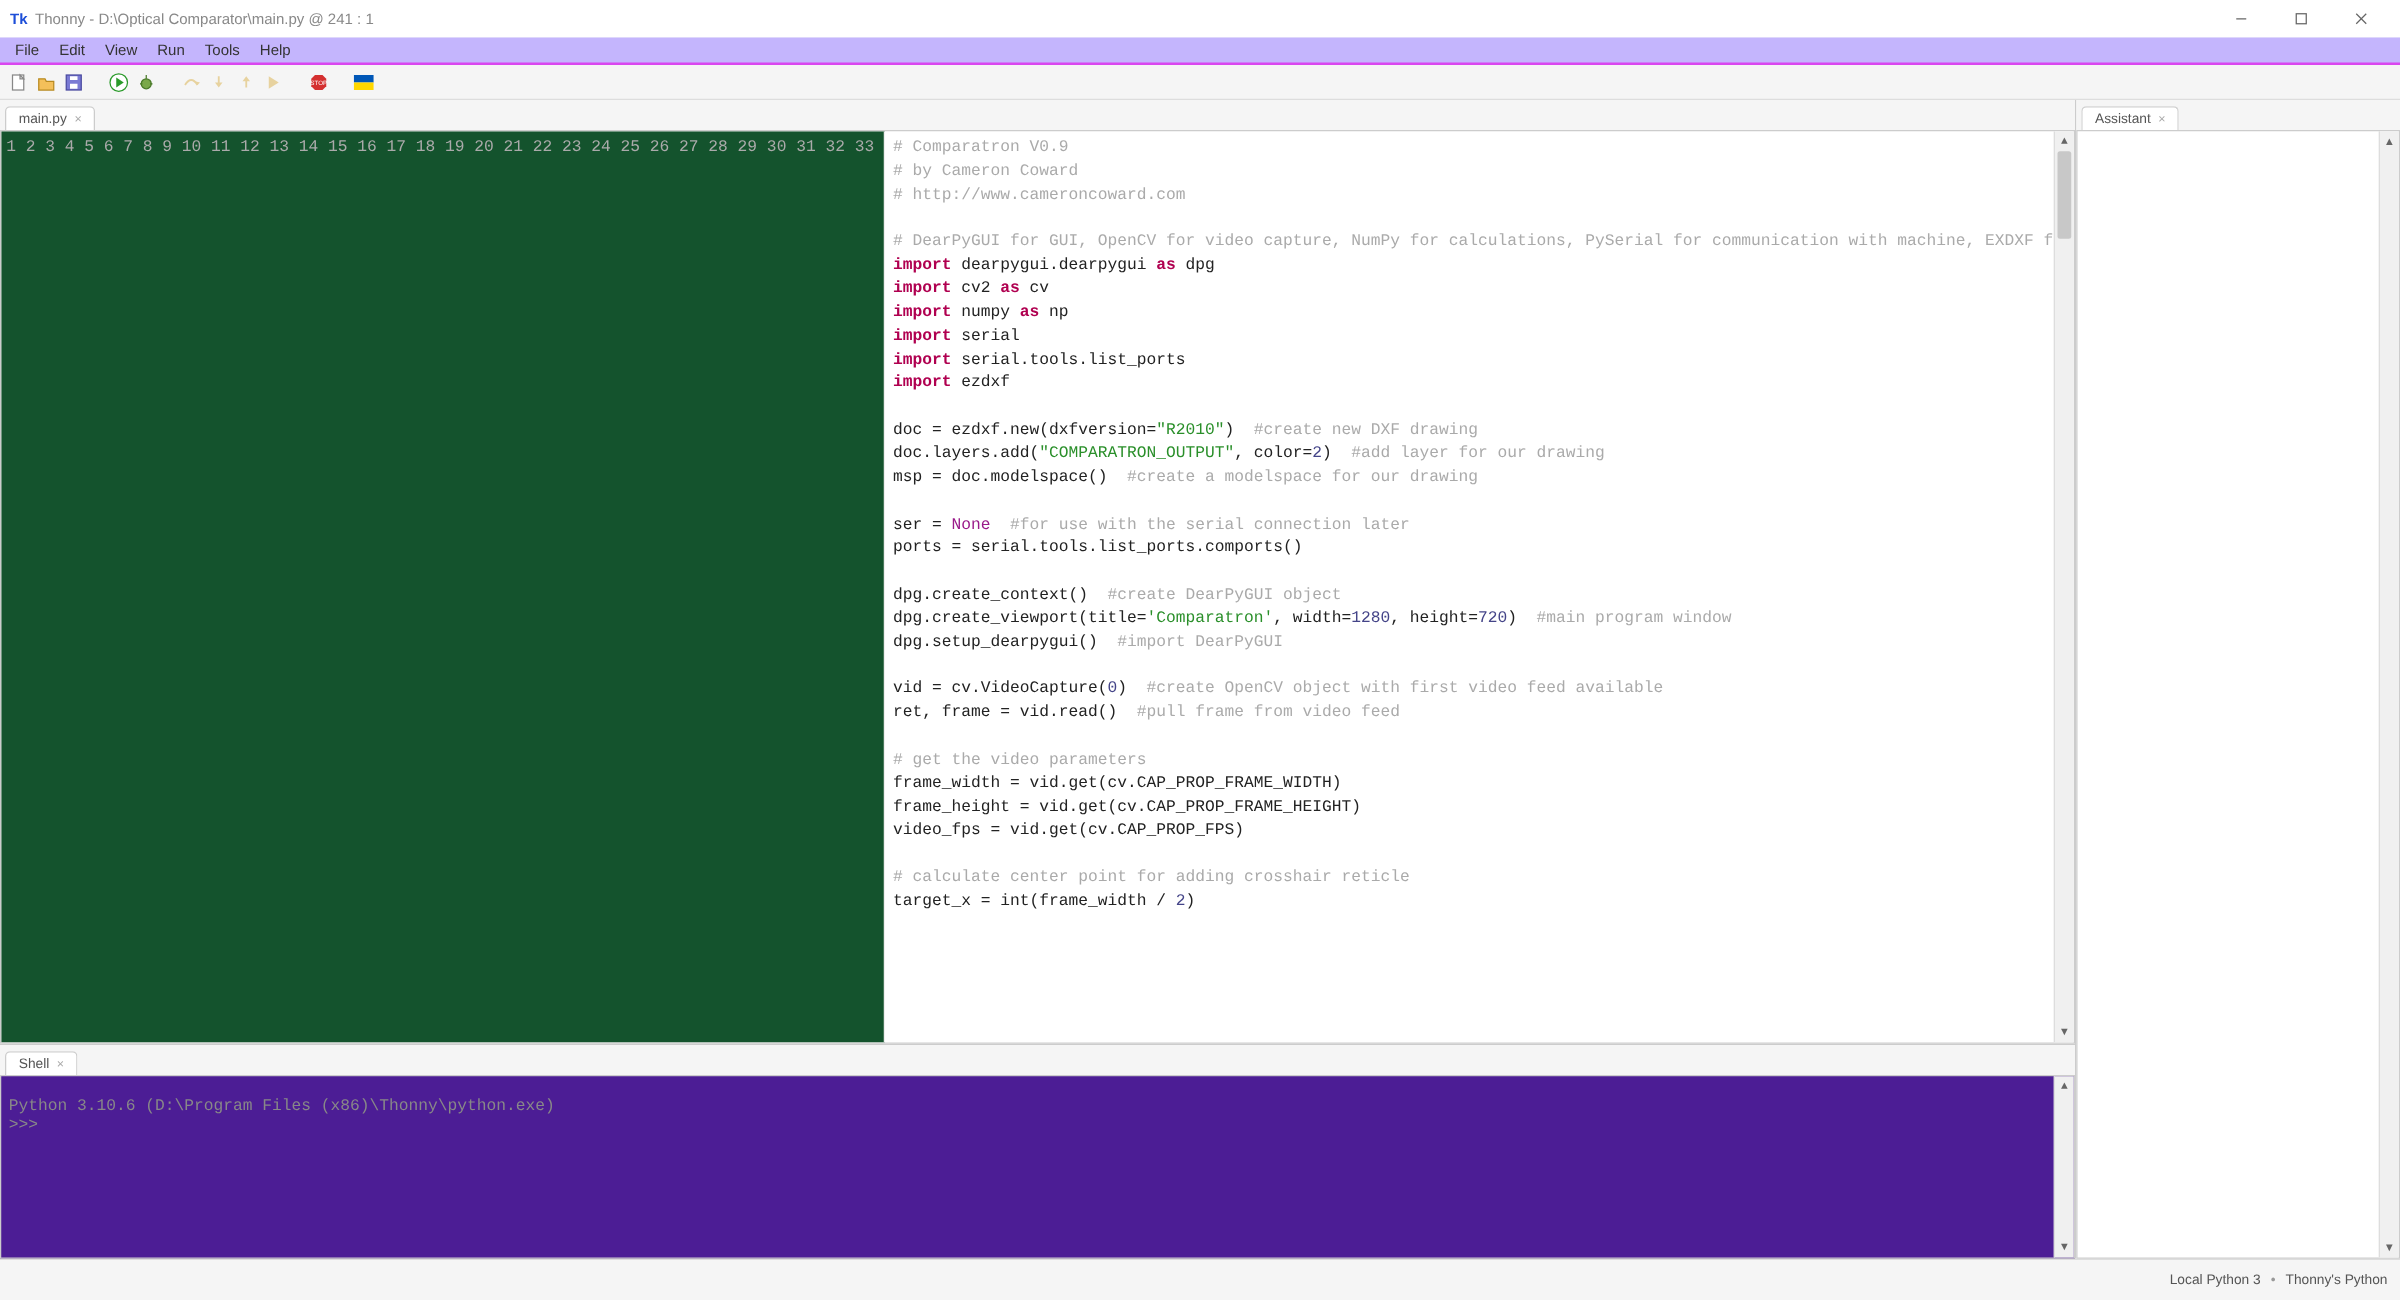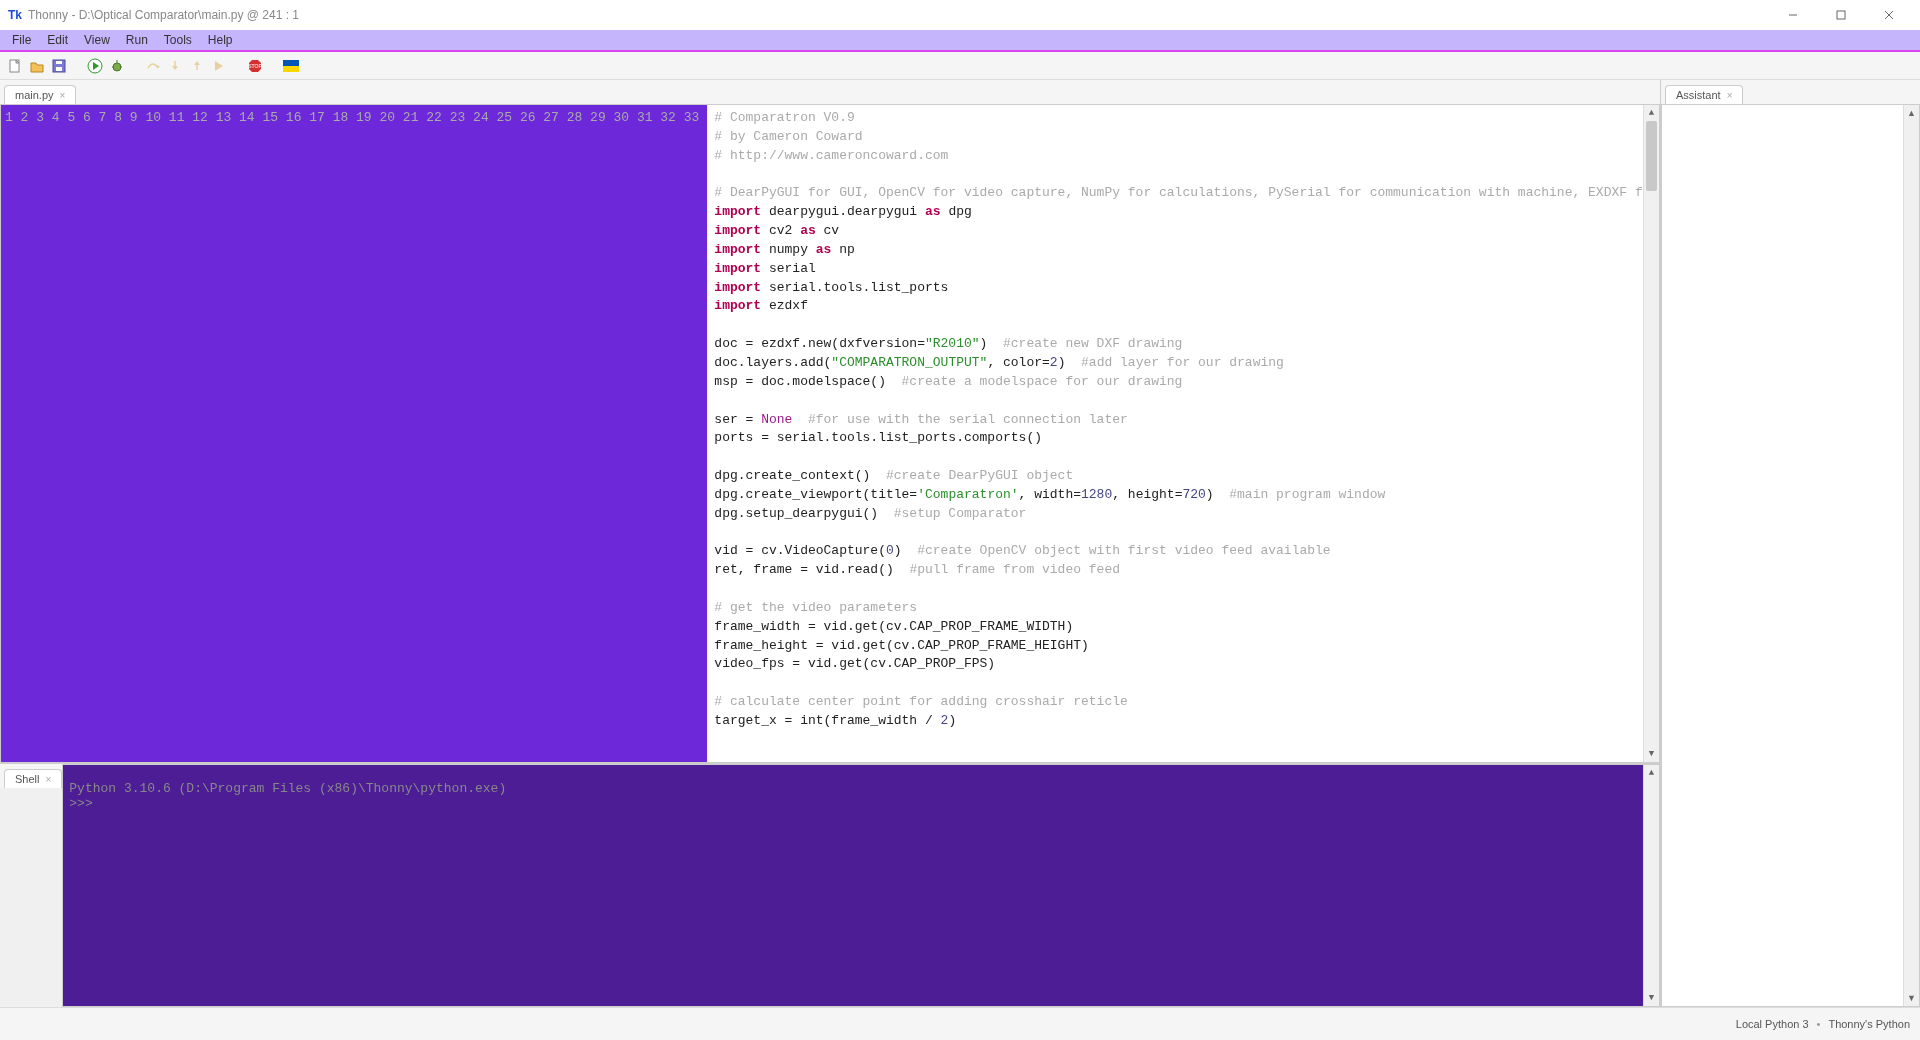"1 2 3 4 5" .gutter { background: #6d28d9 -> #14532d }
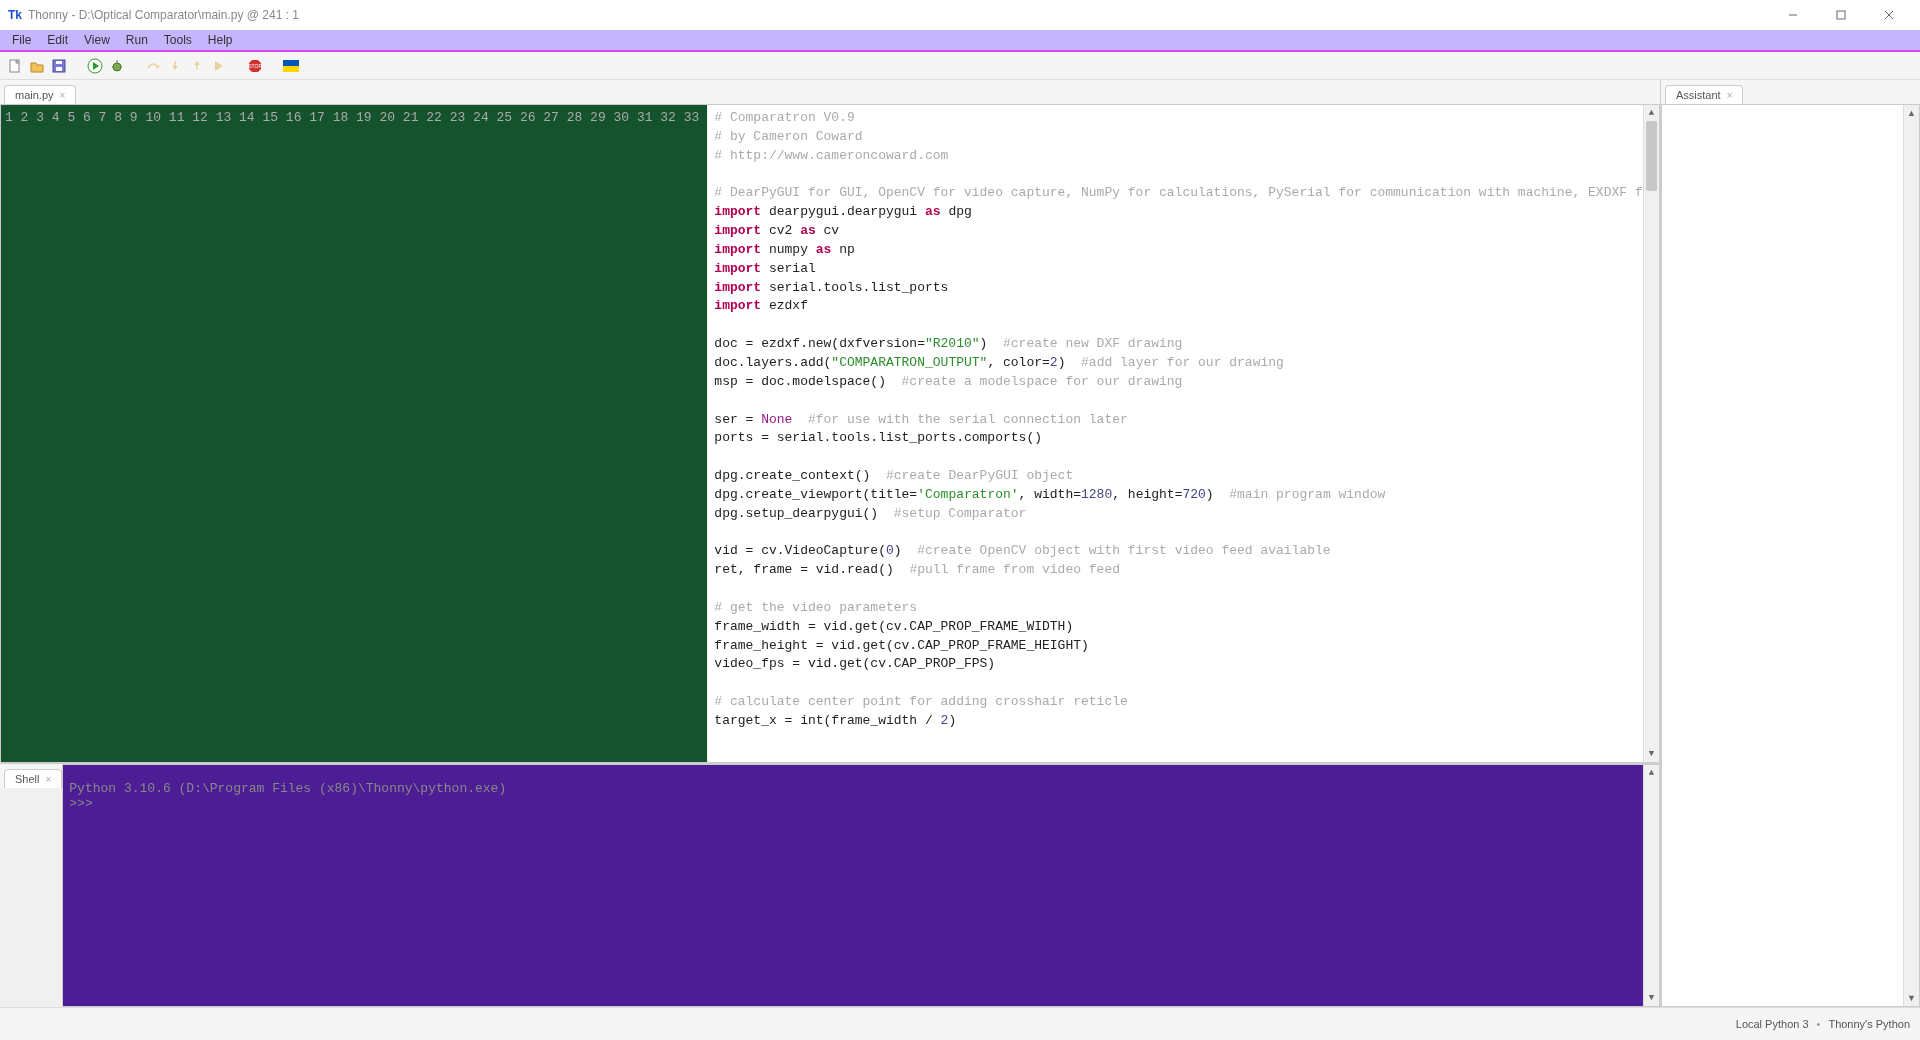"#setup Comparator" span.cm { text: setup Comparator -> import DearPyGUI }
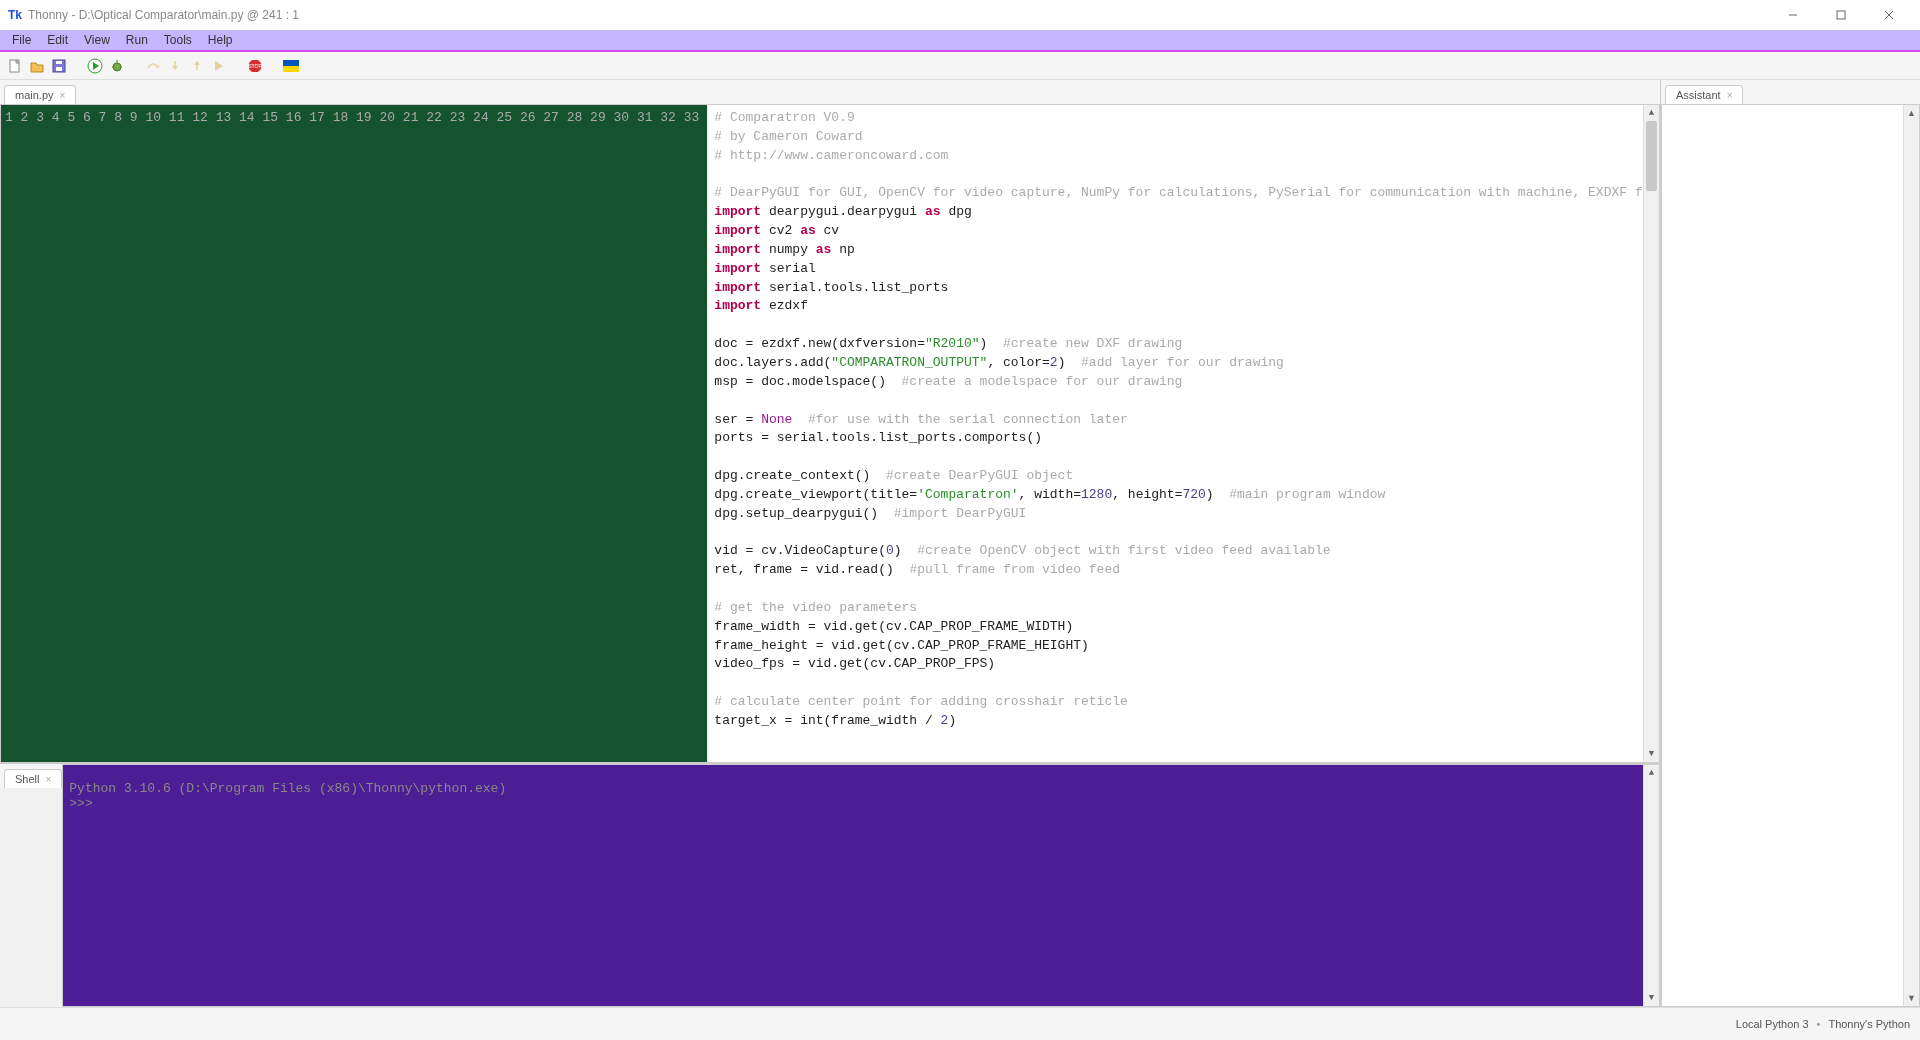"Shell" .shell-wrap { flex-direction: row -> column; height: 244px -> 172px }
